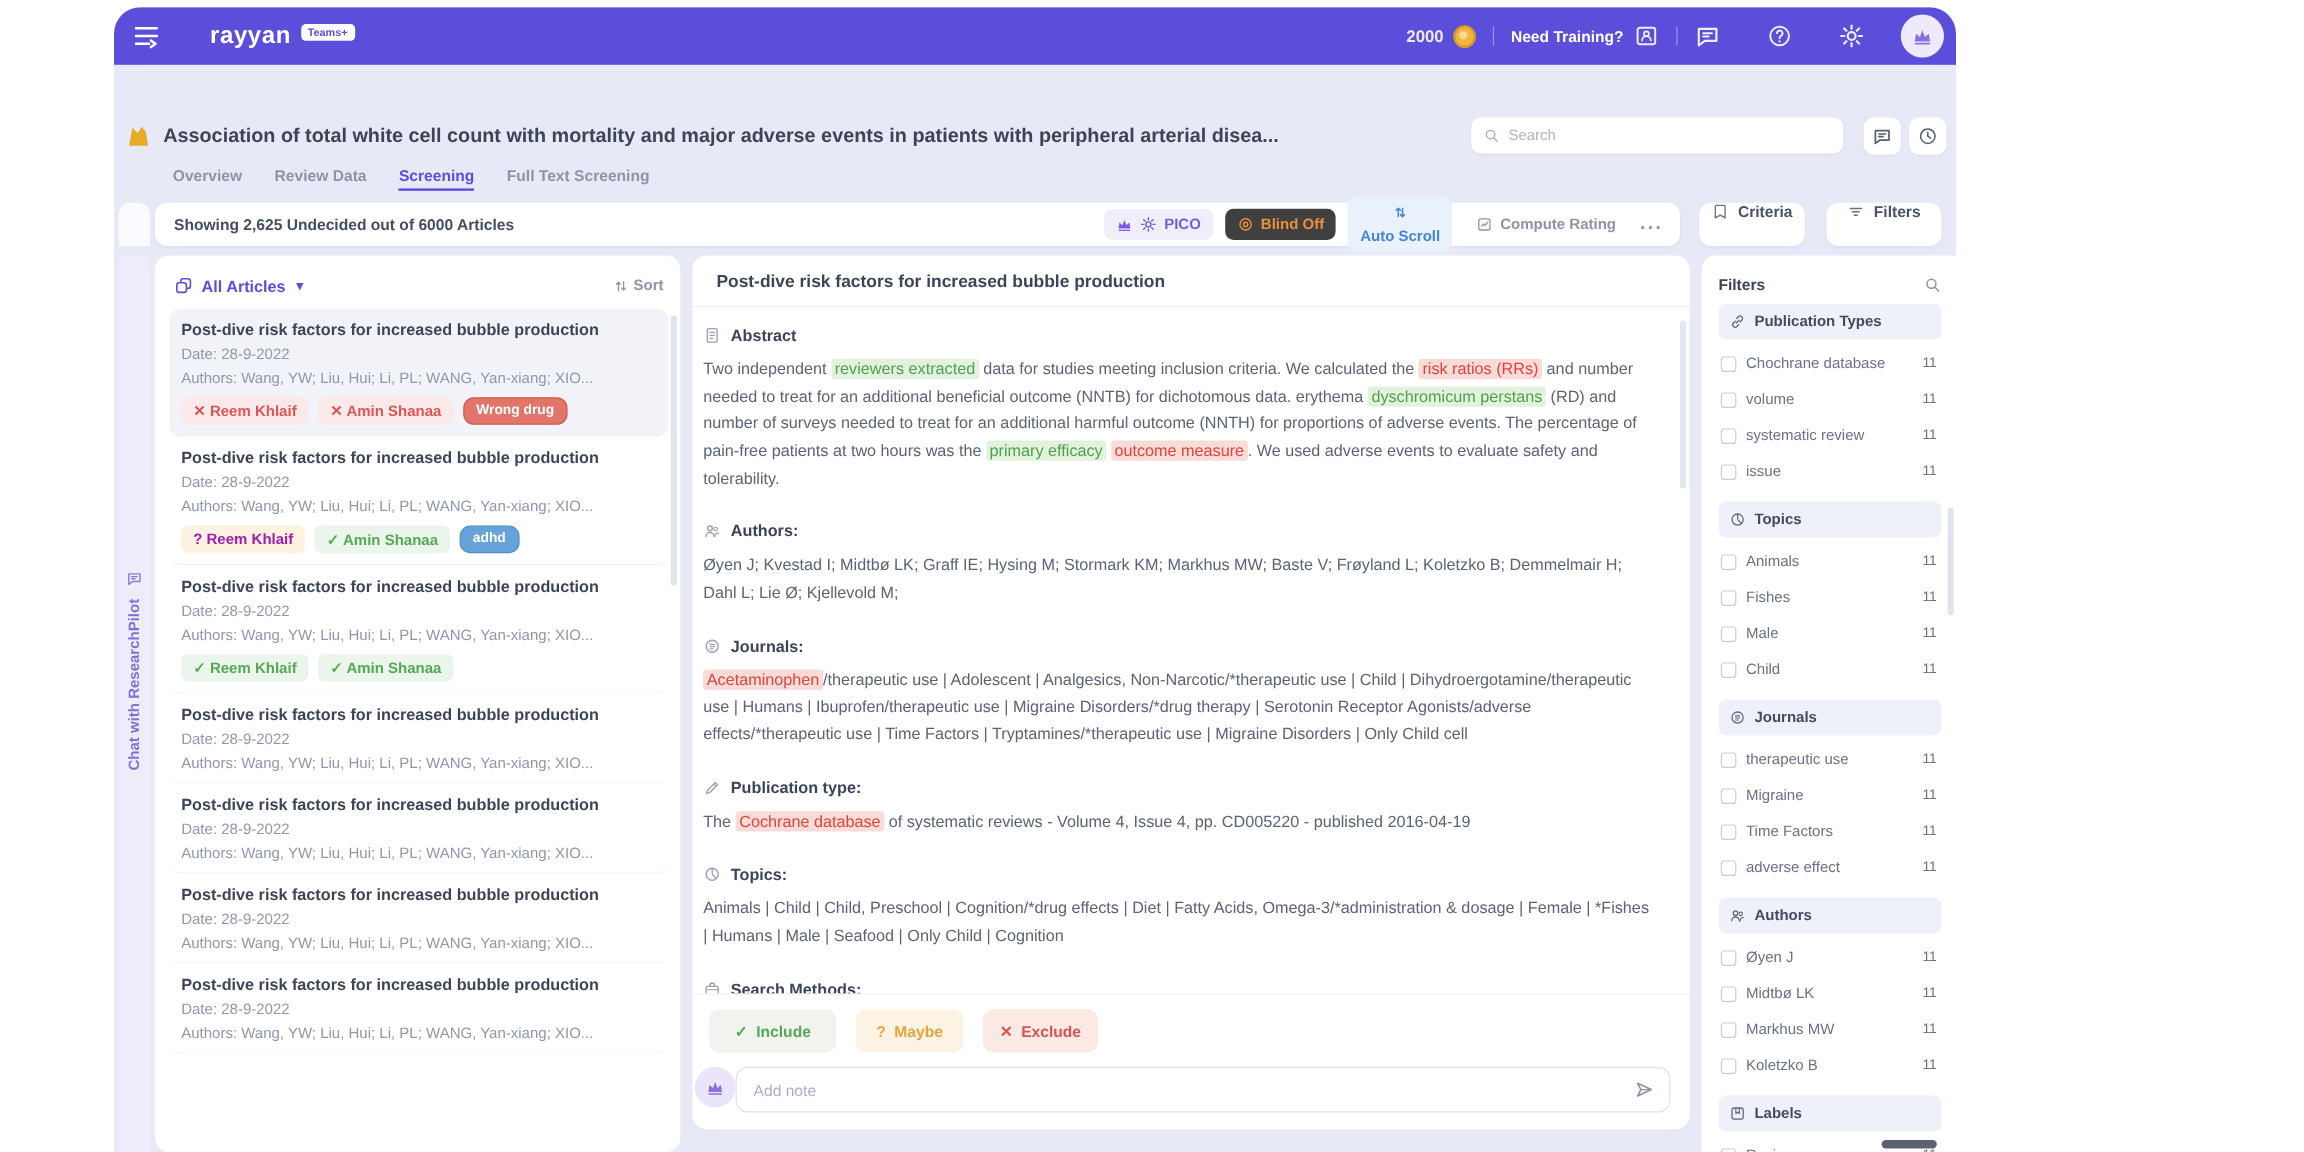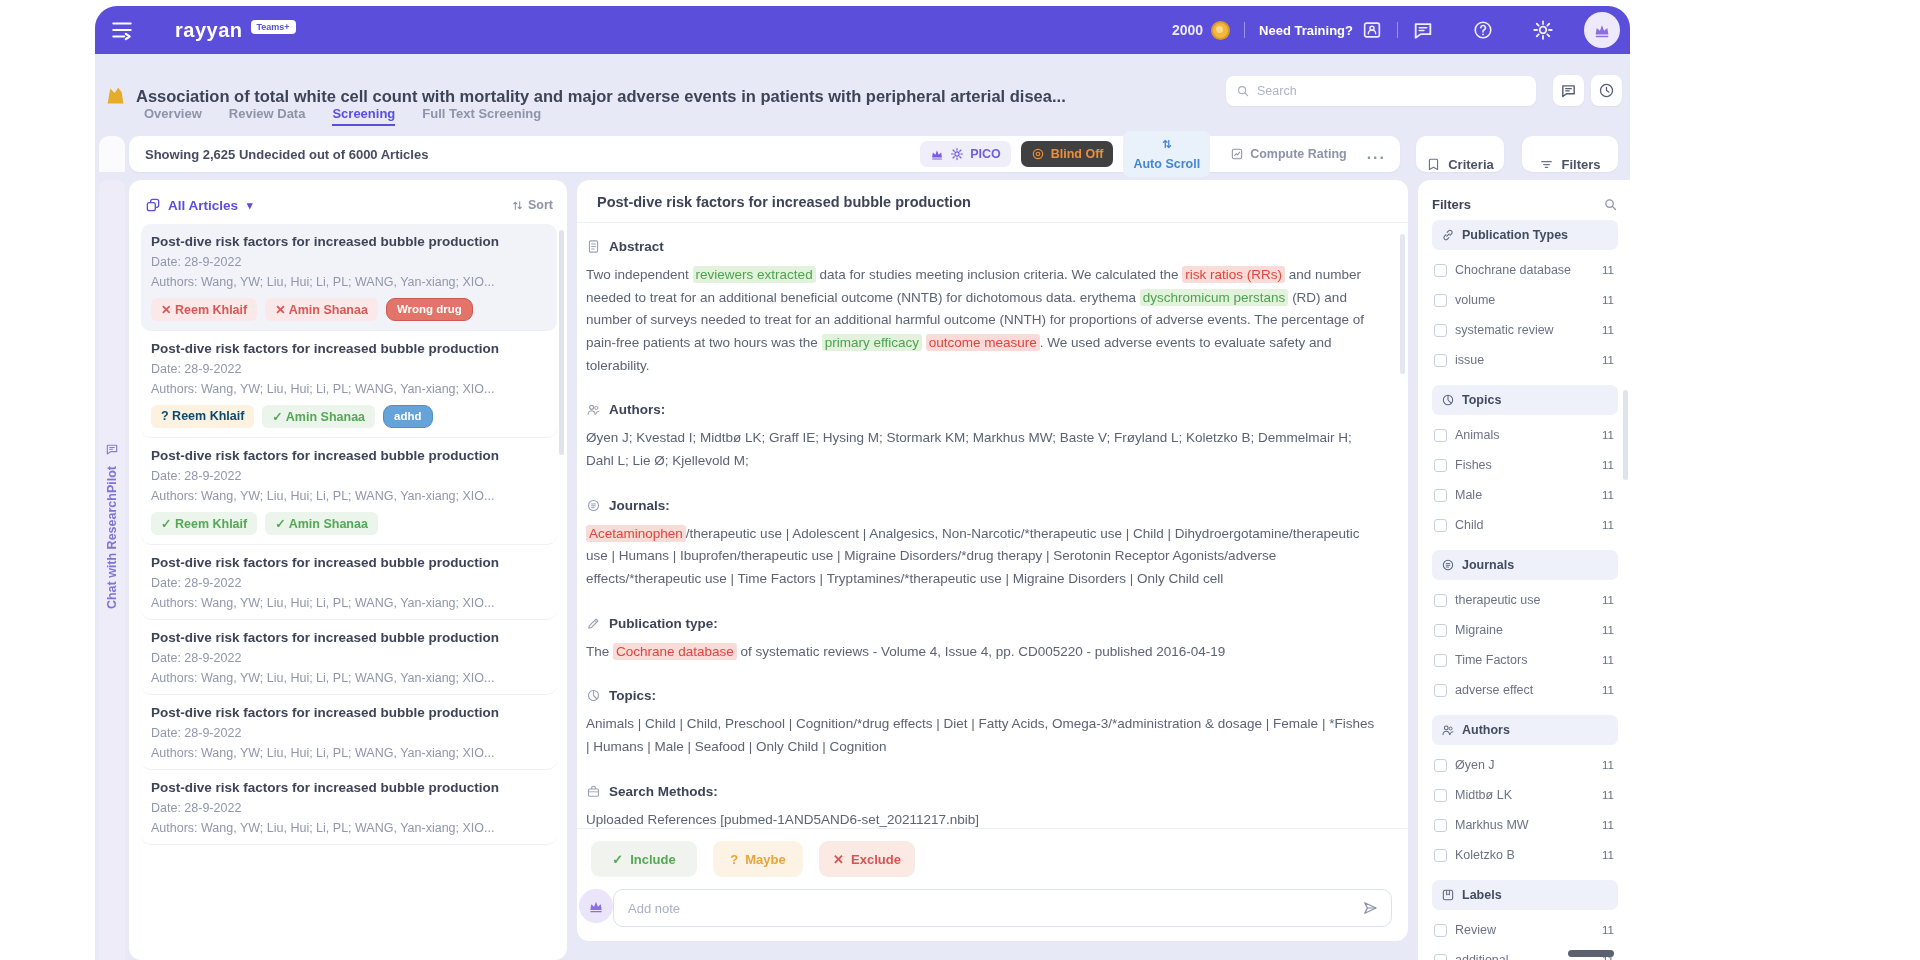"Association of total white cell" .title-row { align-items: flex-end -> center; margin-top: none -> 33px }
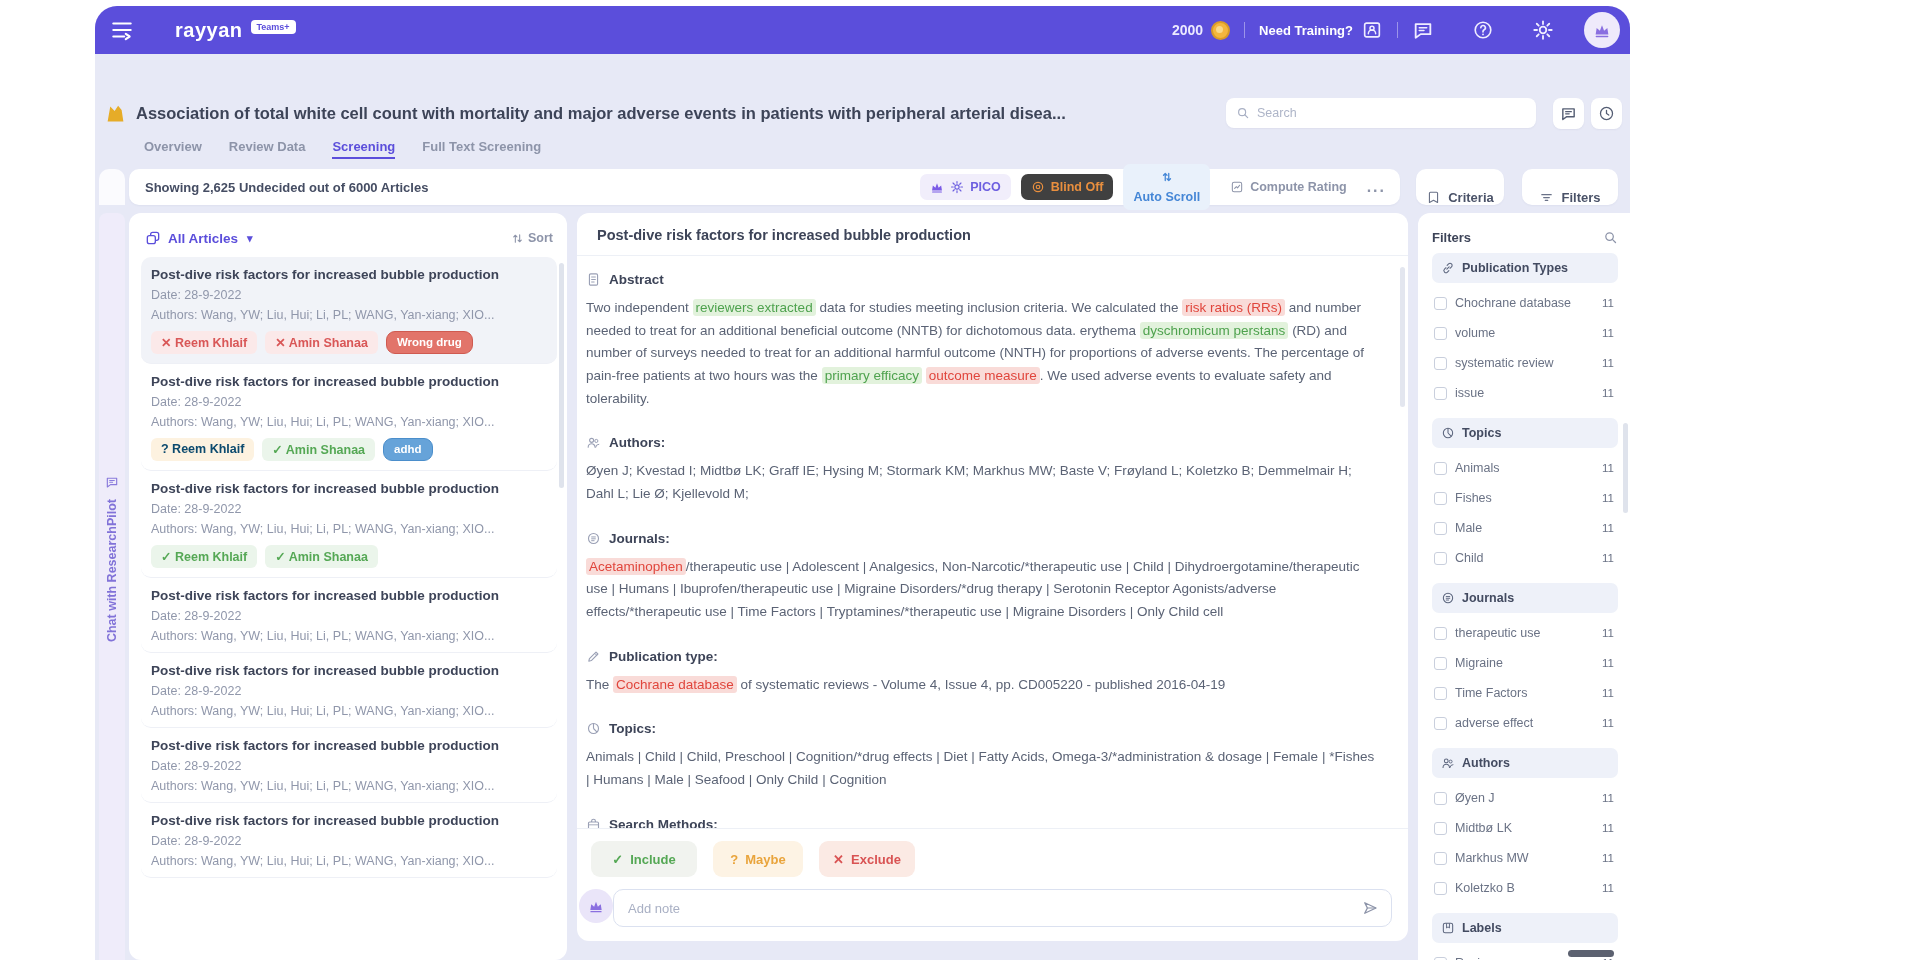"Criteria" .side-btn { align-items: flex-end -> flex-start }
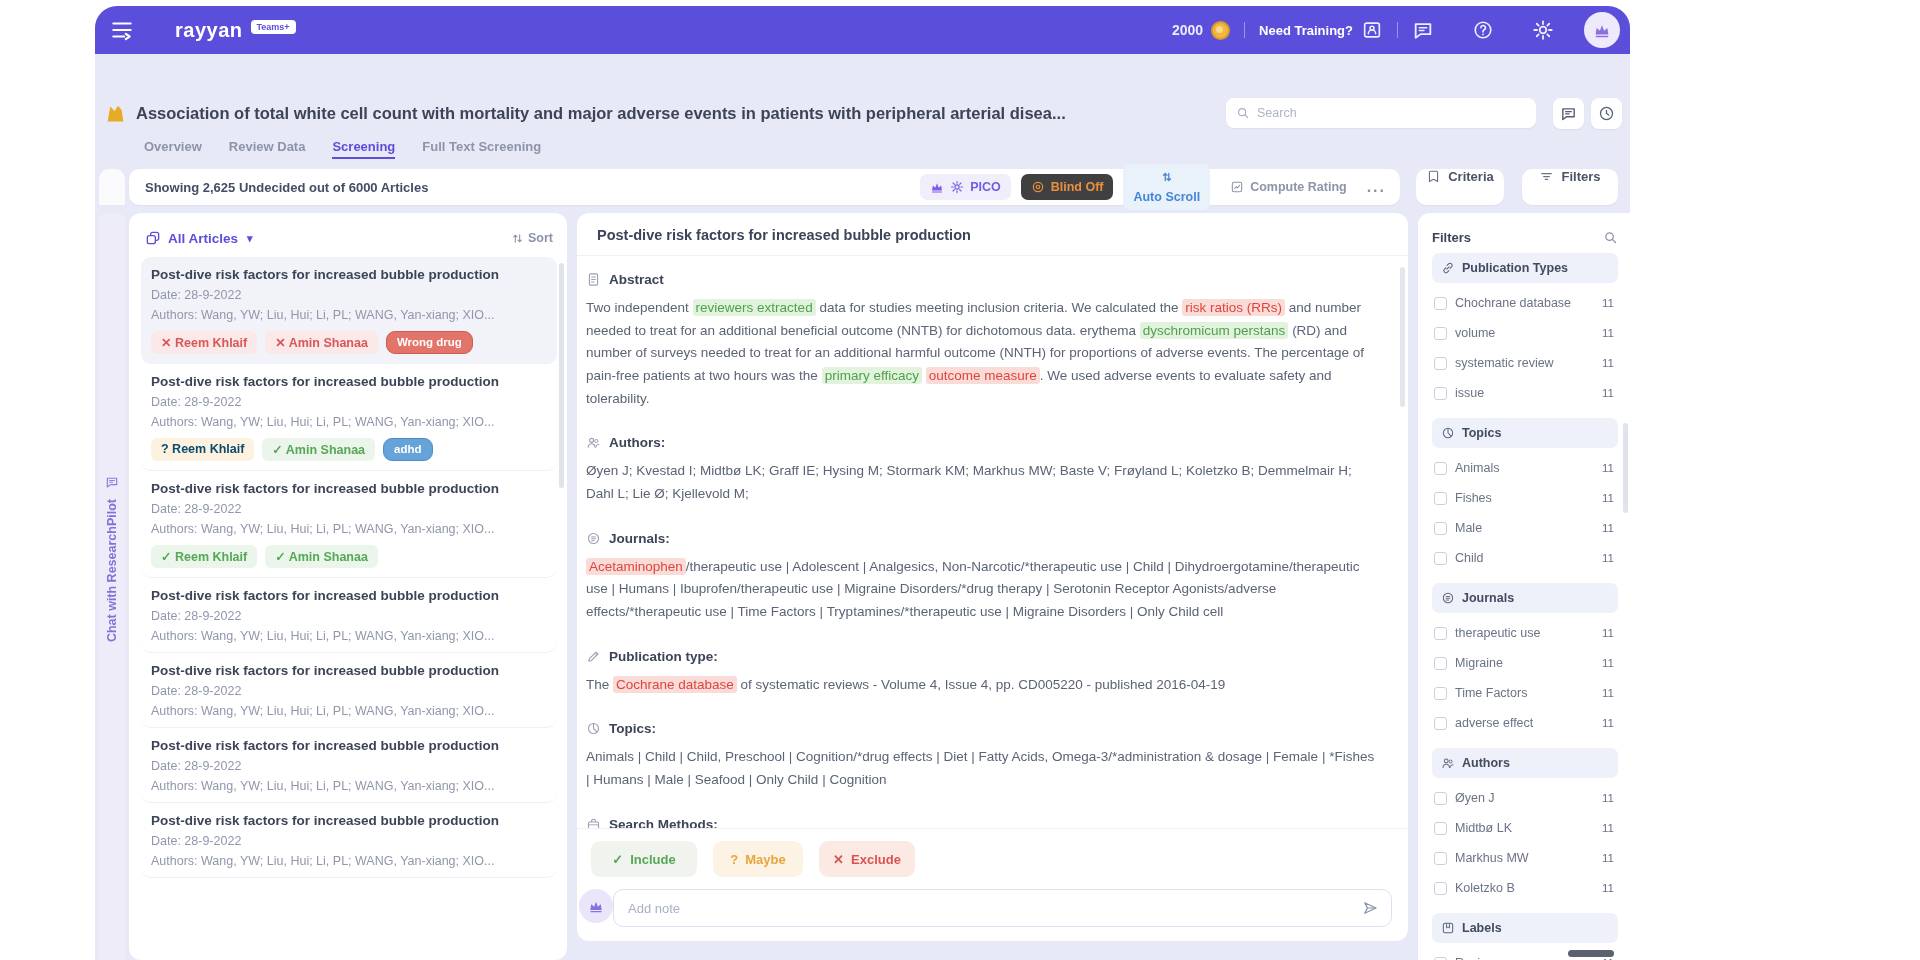"? Reem Khlaif" .chip-maybe { color: #0c4a6e -> #a21caf }
